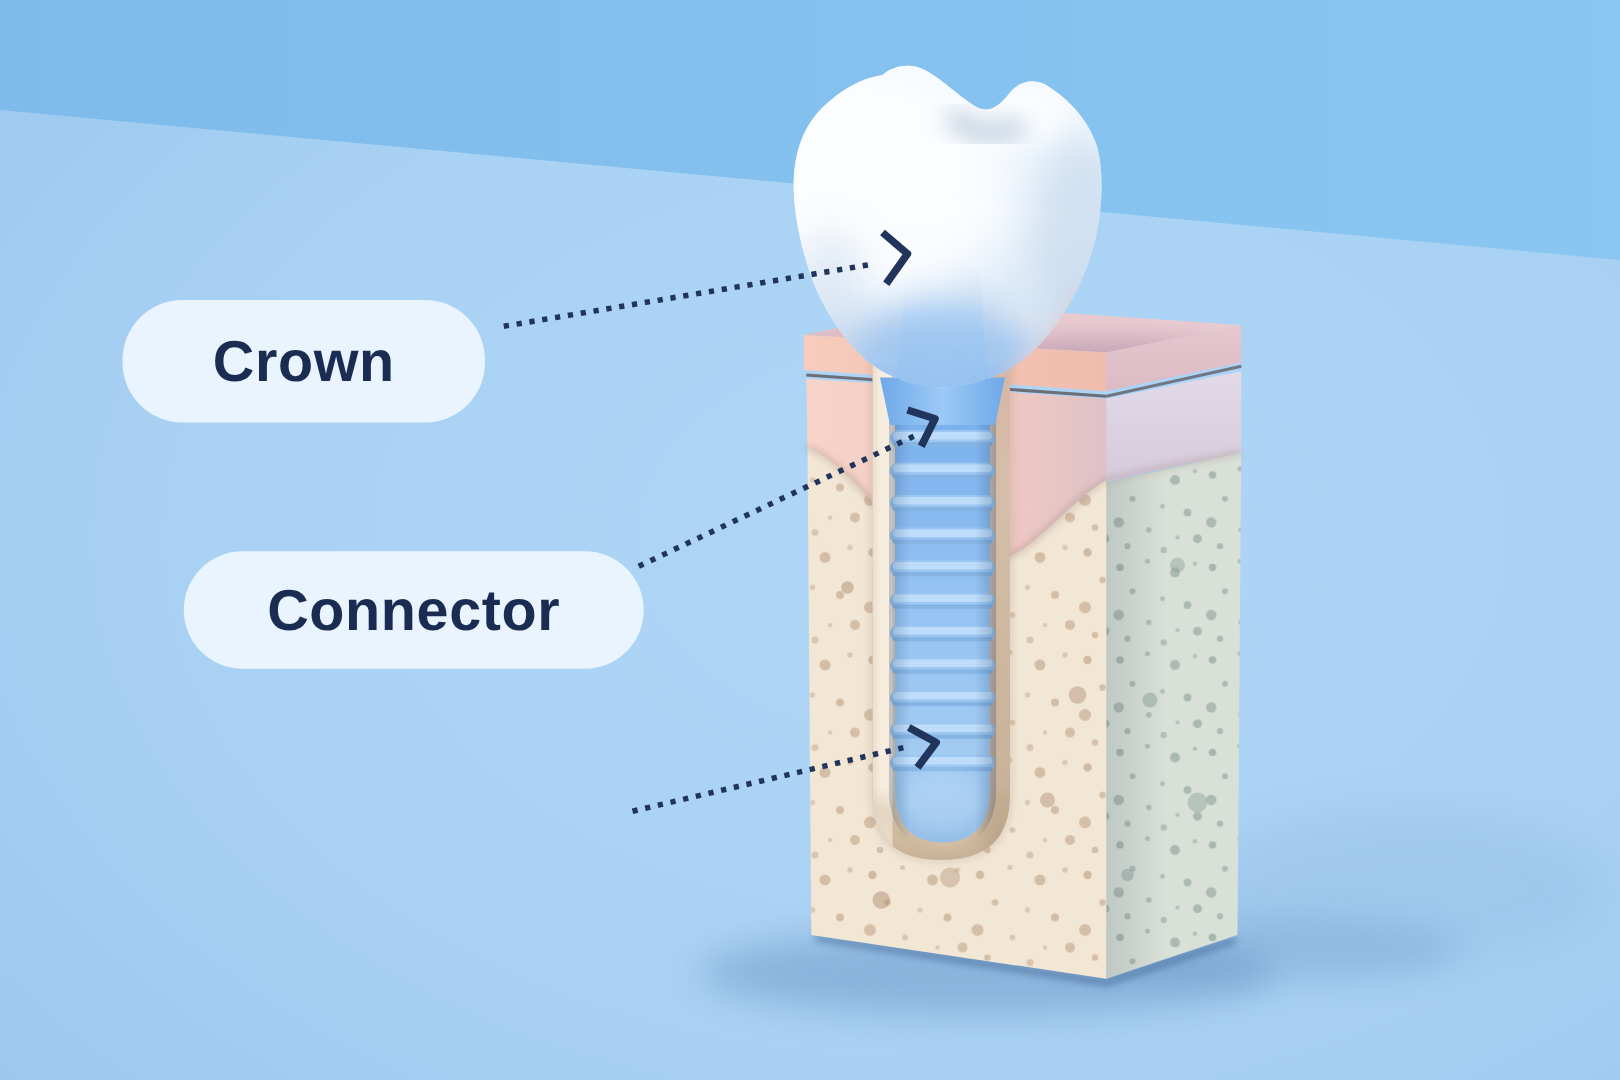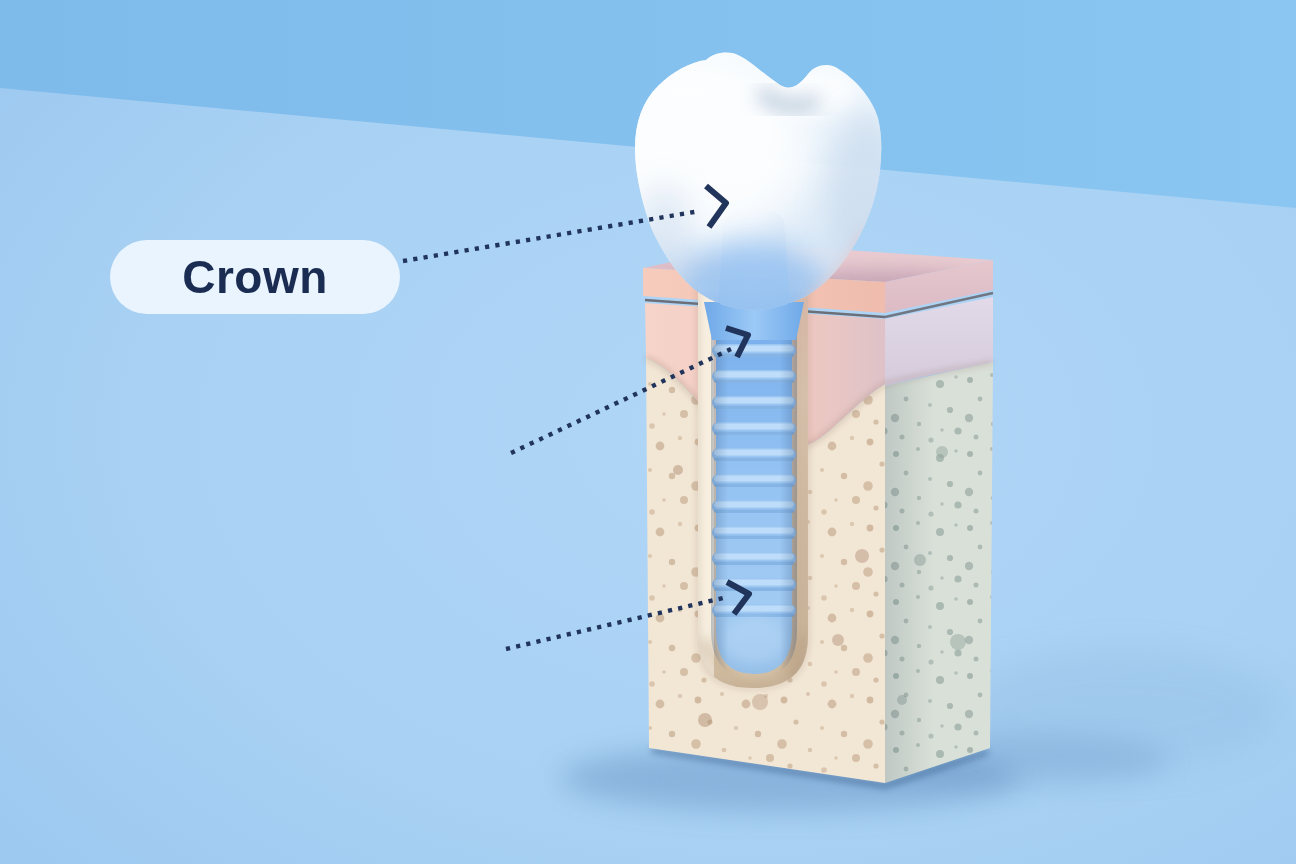"Crown" .pill-crown { height: 74px -> 98px; left: 110px -> 98px }
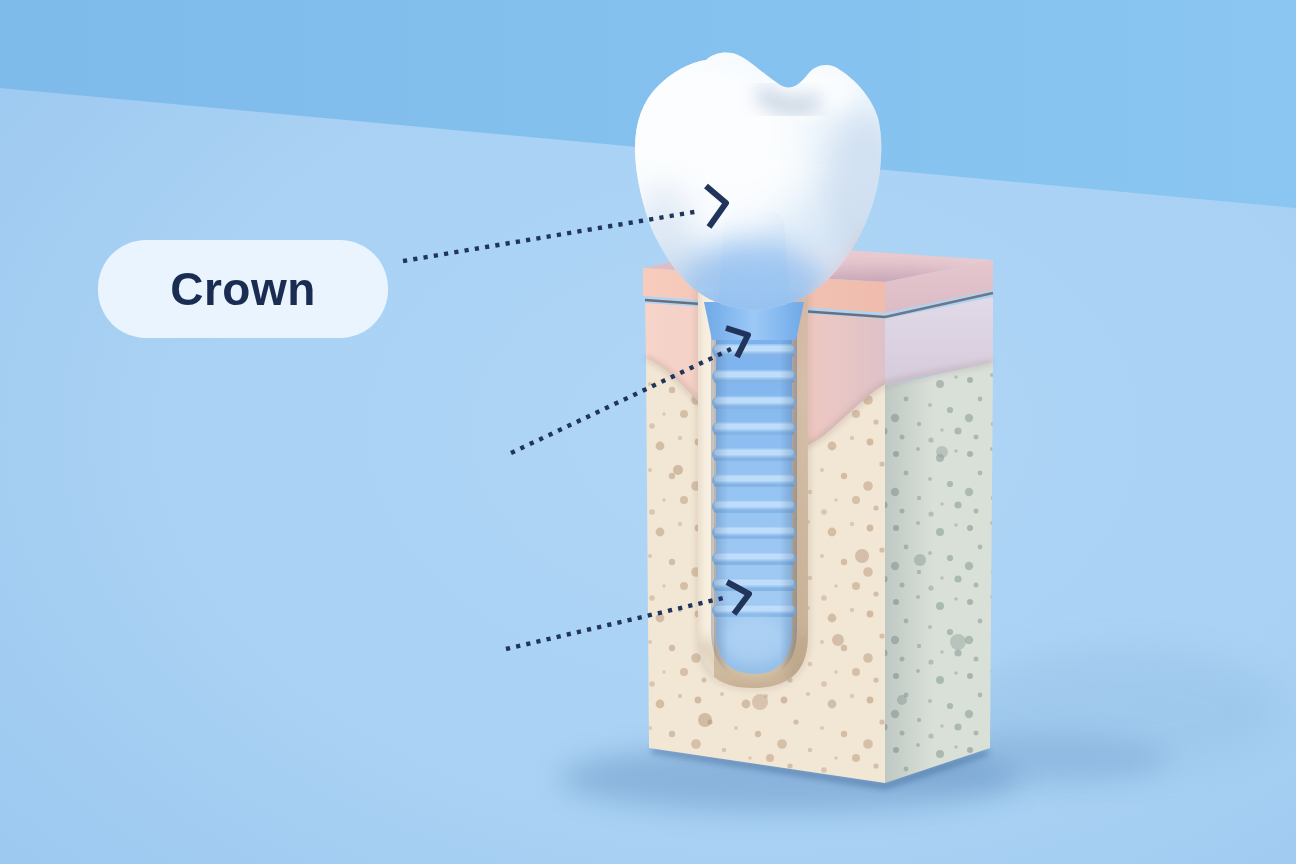"Connector" div.pill { html: none -> <div> <span>Connector</span> </div> }
